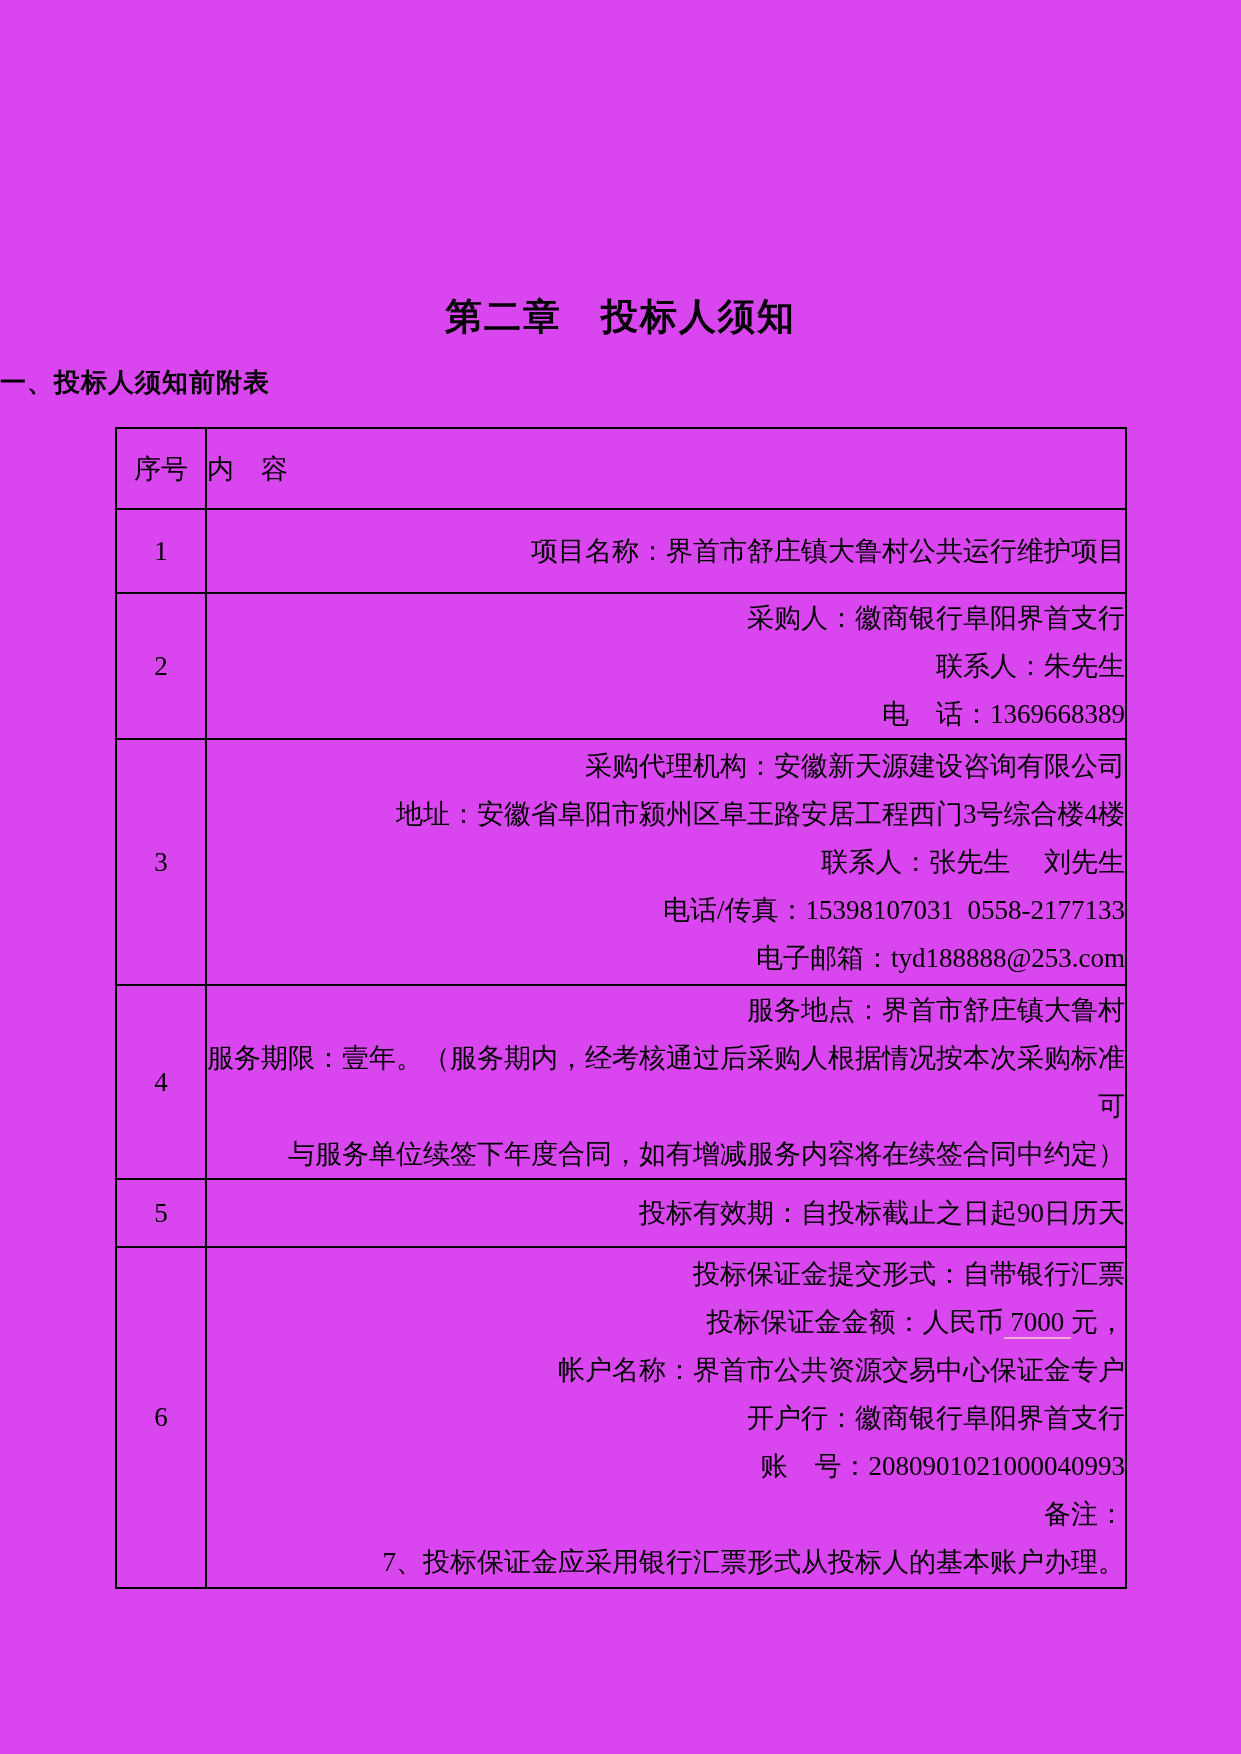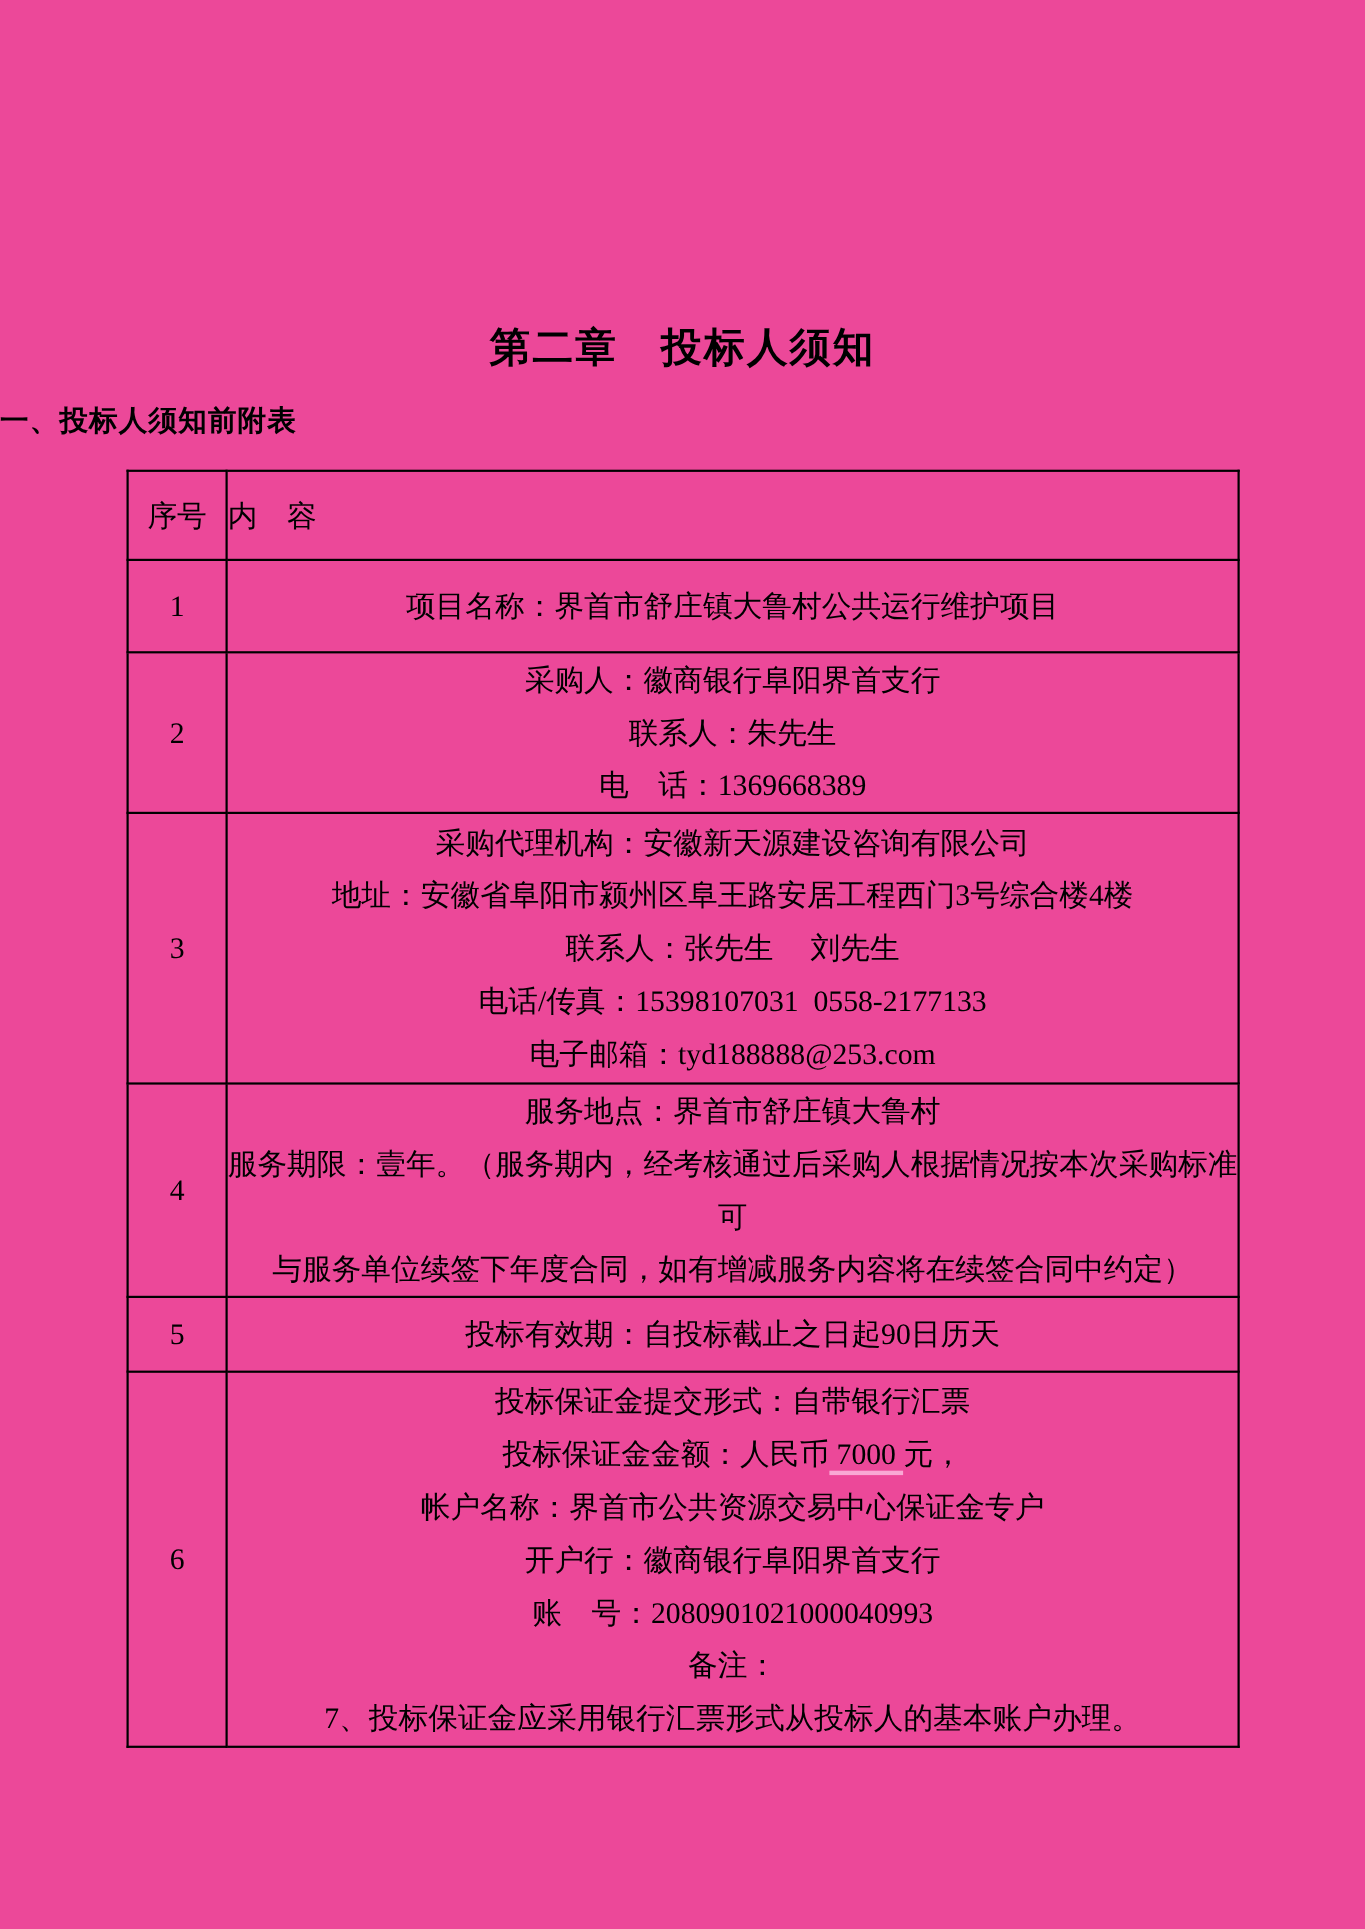"第二章 投标人须知" .page { background: #ec4899 -> #d946ef }
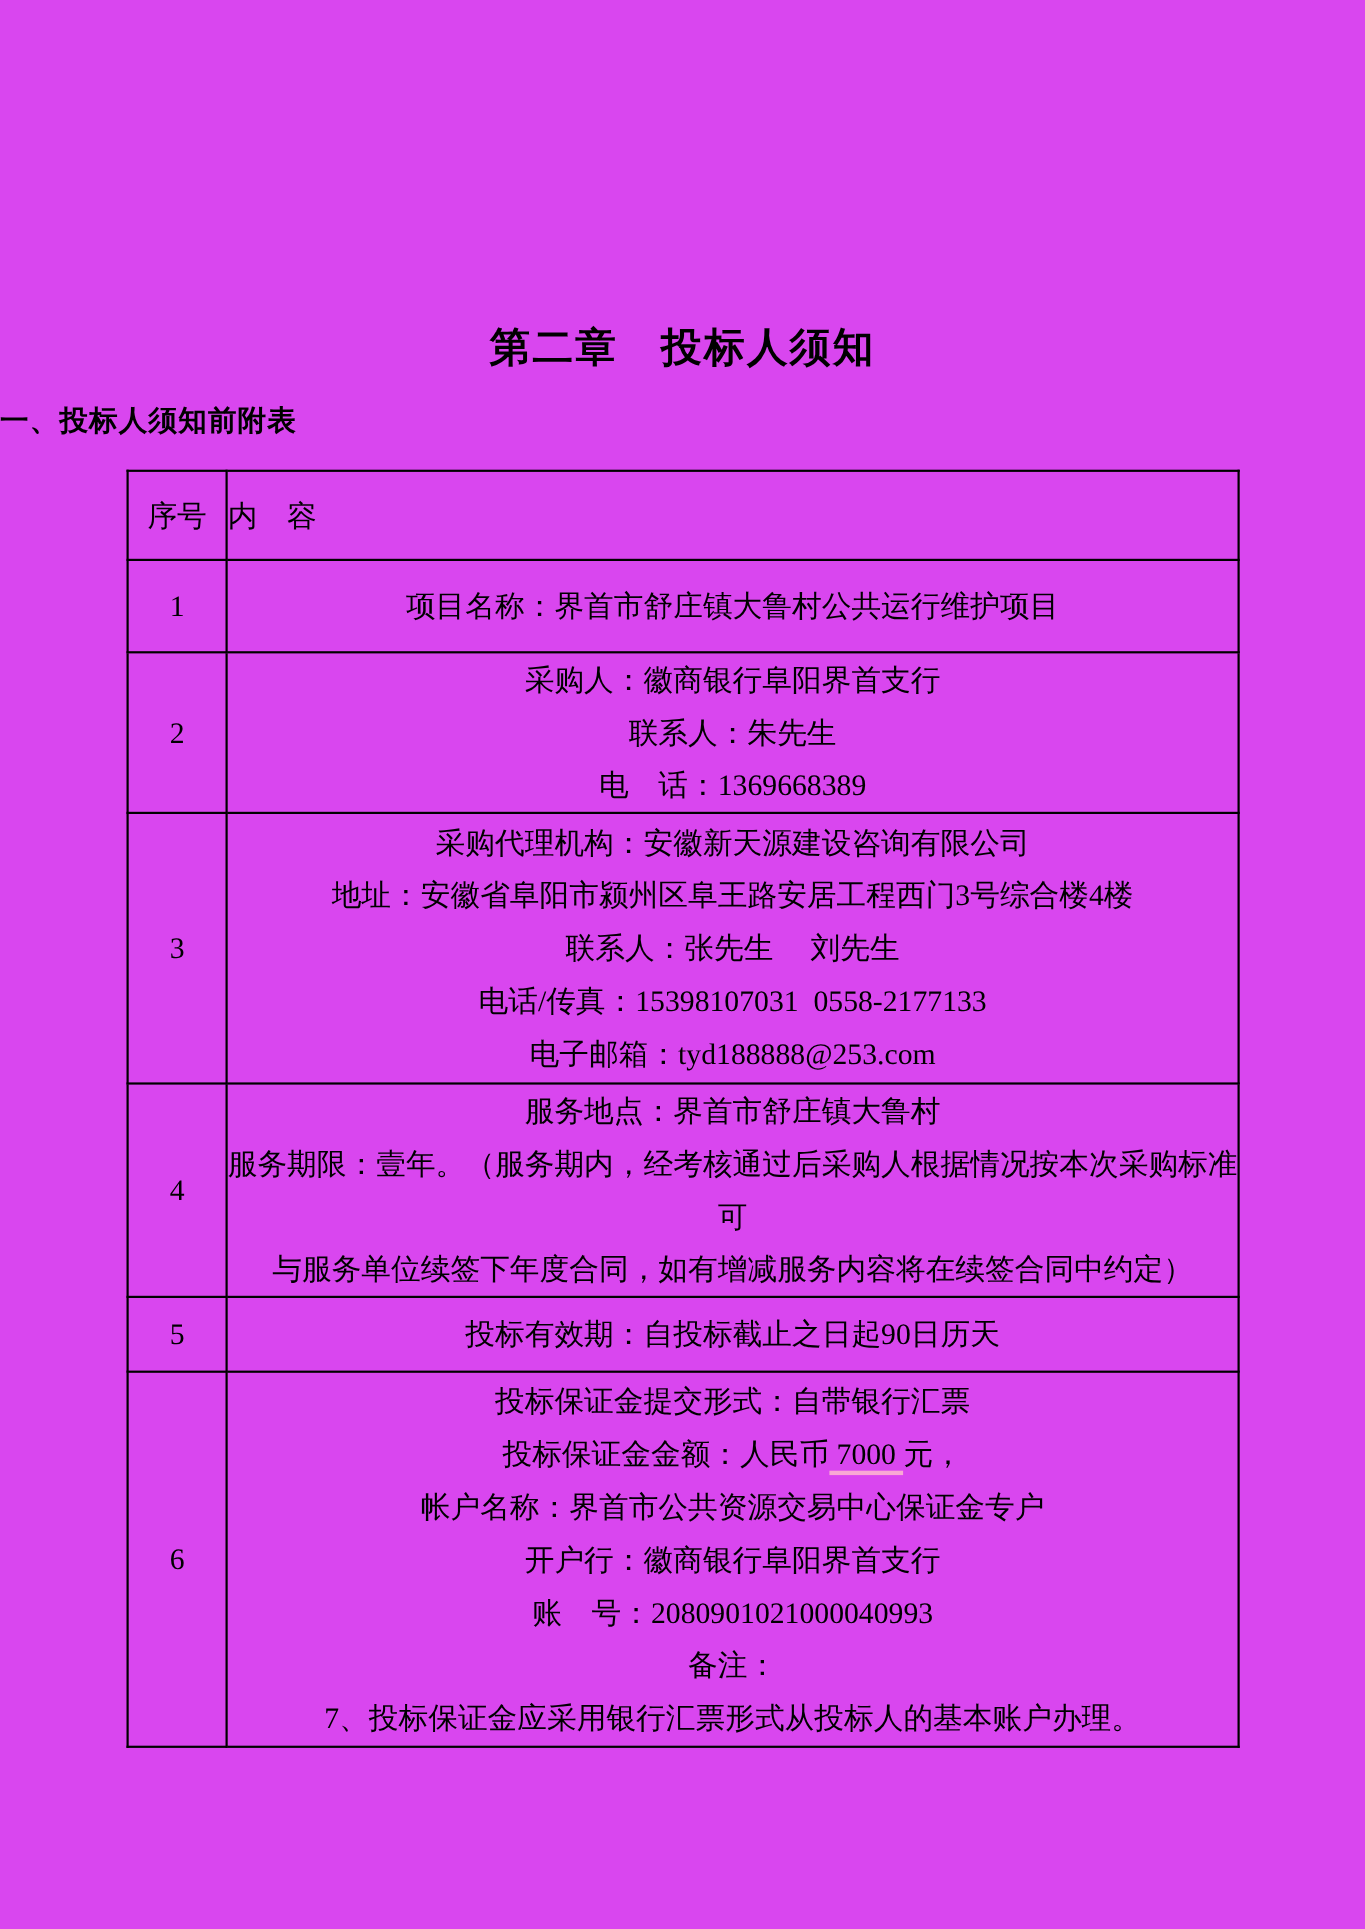"项目名称：界首市舒庄镇大鲁村公共运行维护项目" td.content-cell { text-align: center -> right }
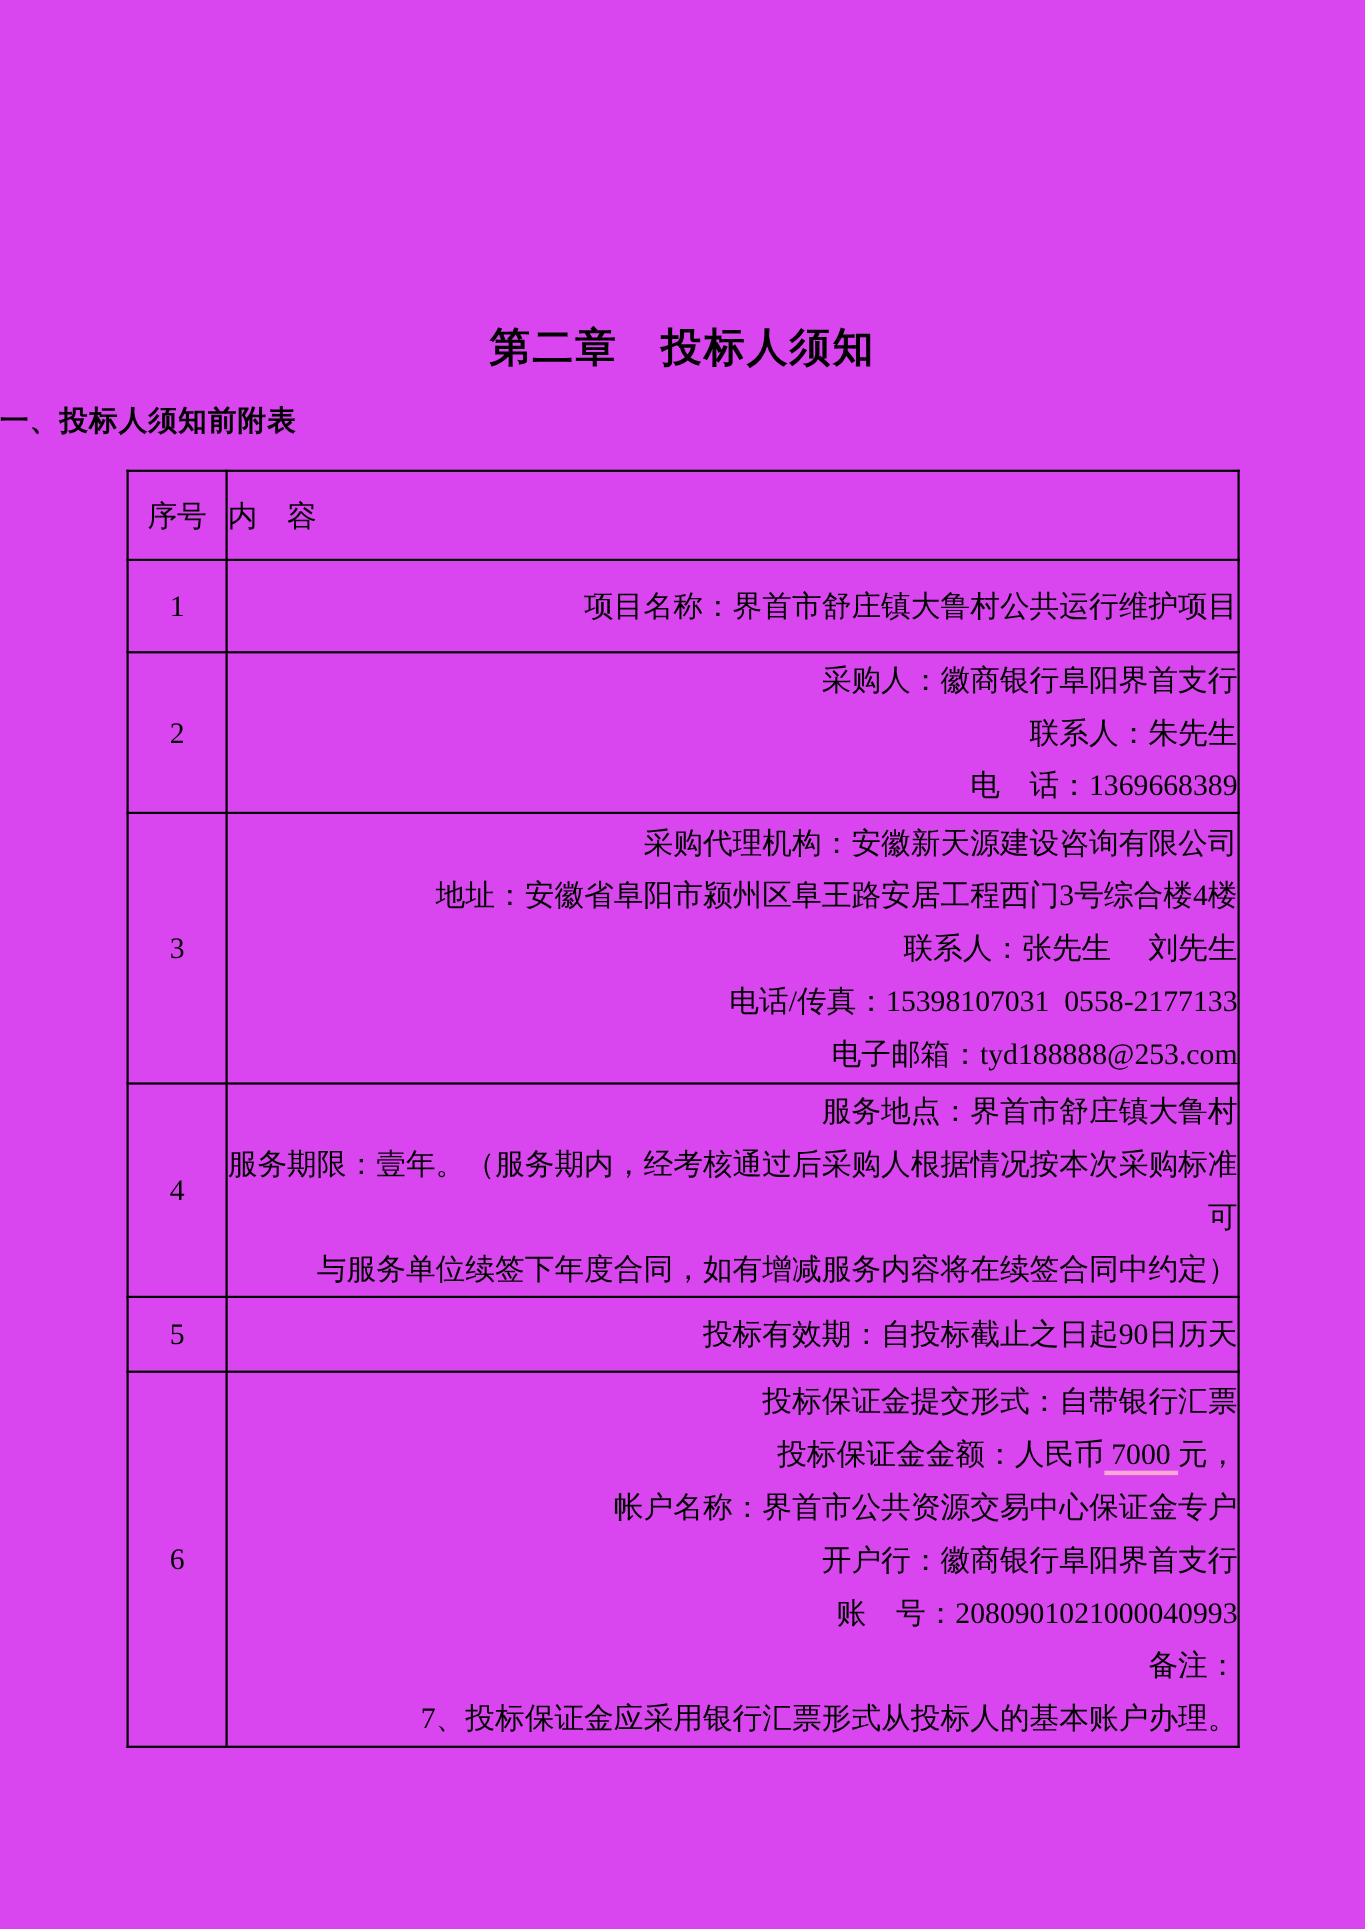"7000" .u { border-bottom: 4px solid #f9a8d4 -> 2px solid #f9a8d4 }
